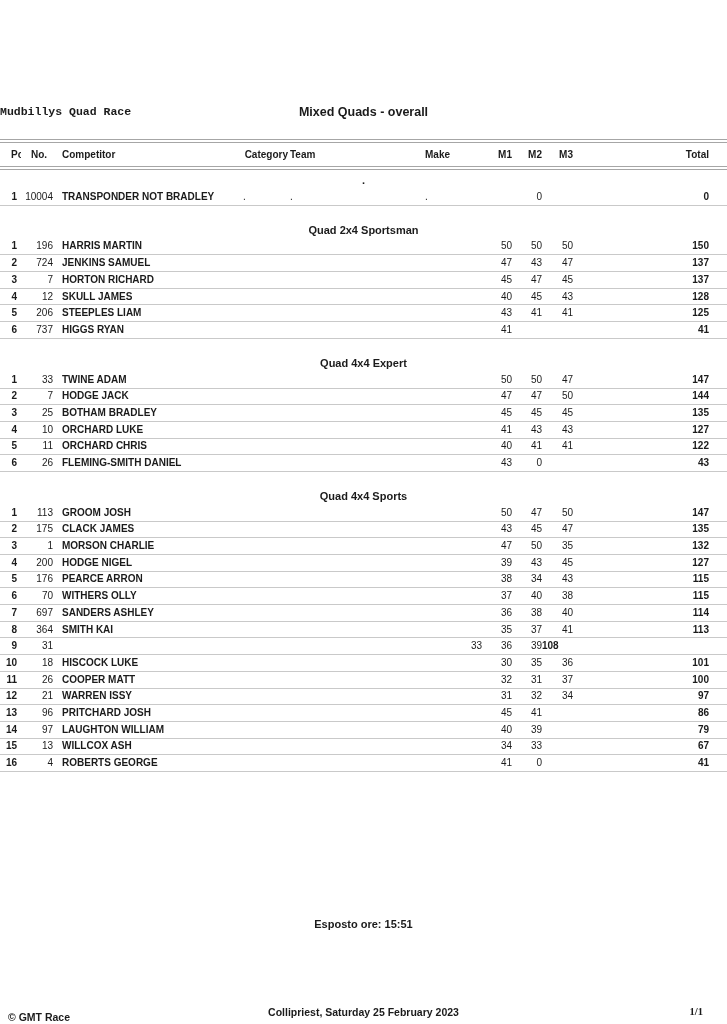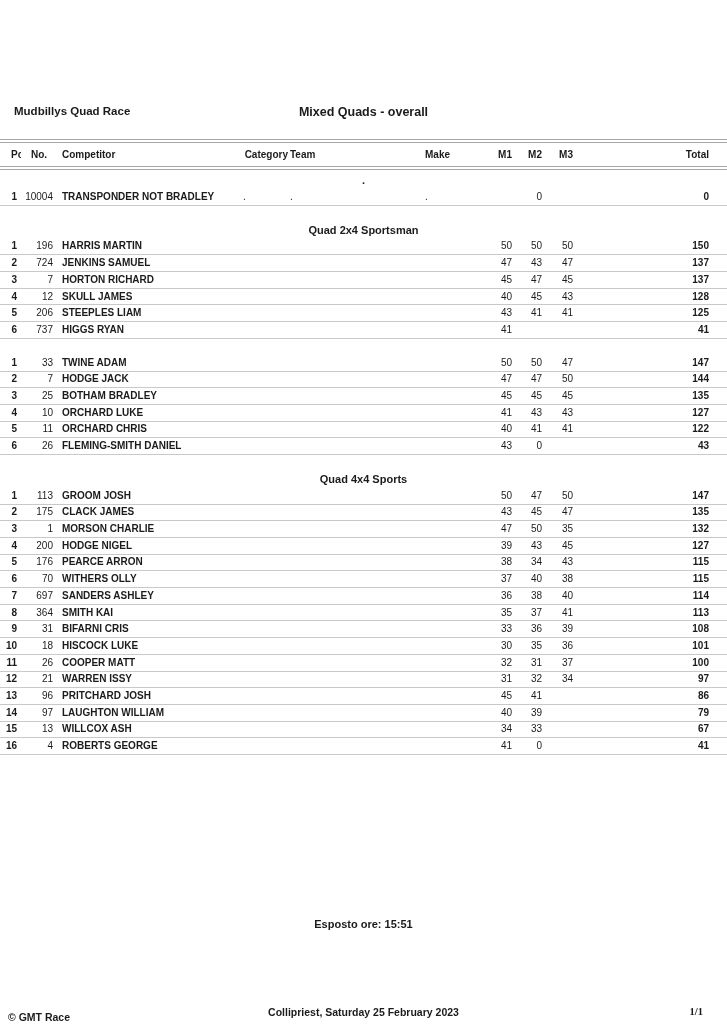"Mudbillys Quad Race" .event-title { font-family: none -> Liberation Mono, monospace; left: 14px -> 0 }
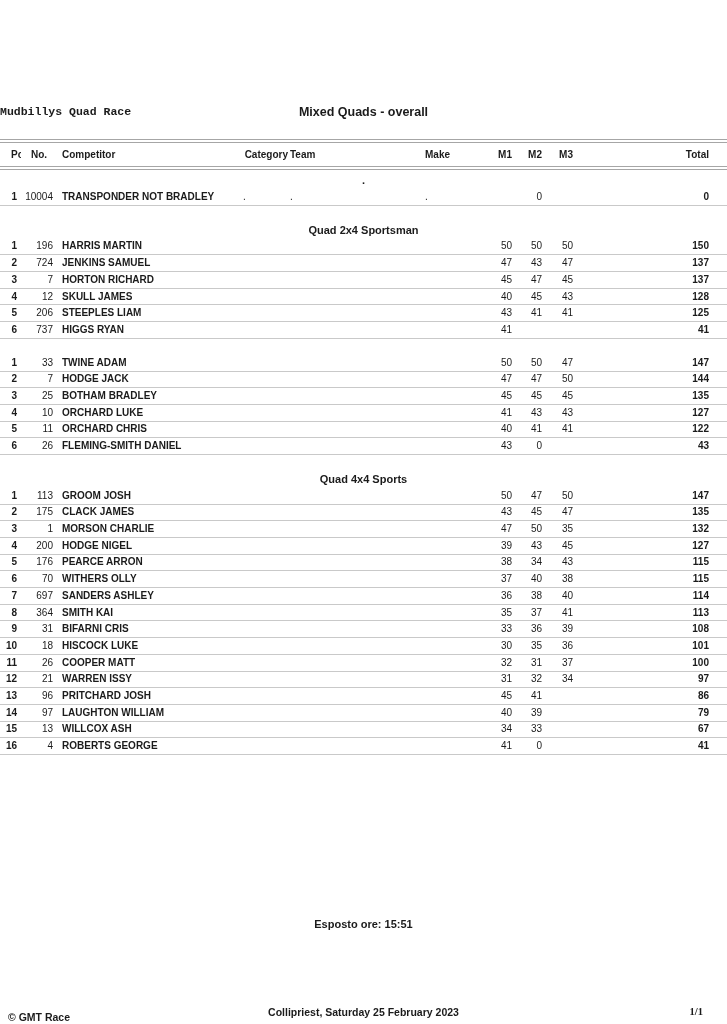"Quad 4x4 Expert" div.section-title { html: none -> <div>Quad 4x4 Expert</div> }
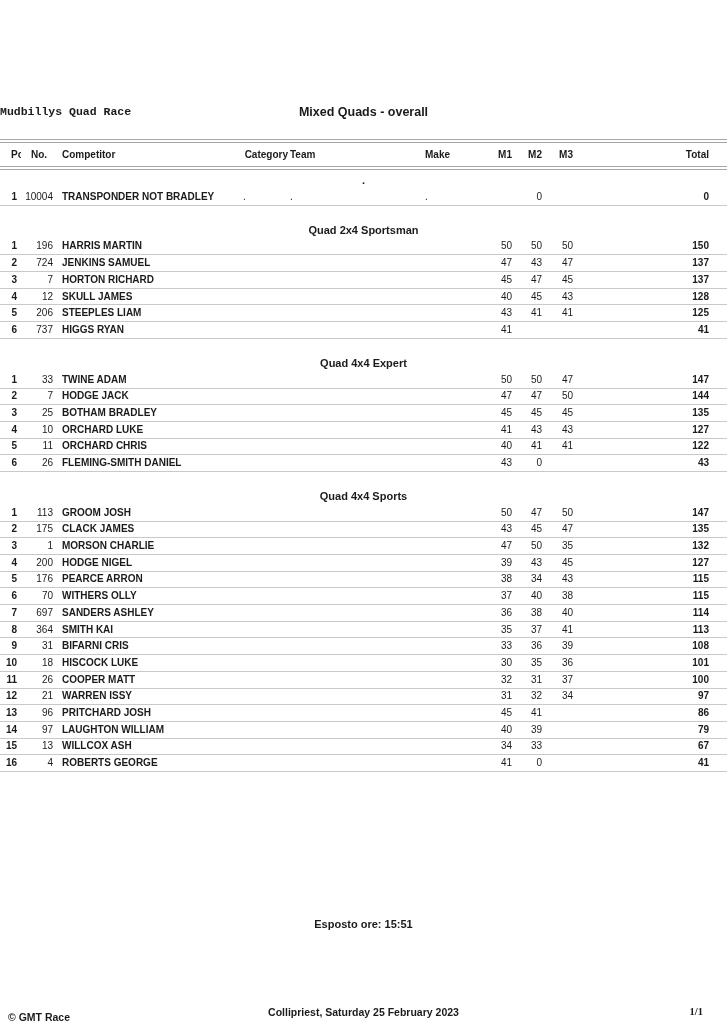"BIFARNI CRIS" span.c { html: <span>BIFARNI CRIS</span> -> none }
